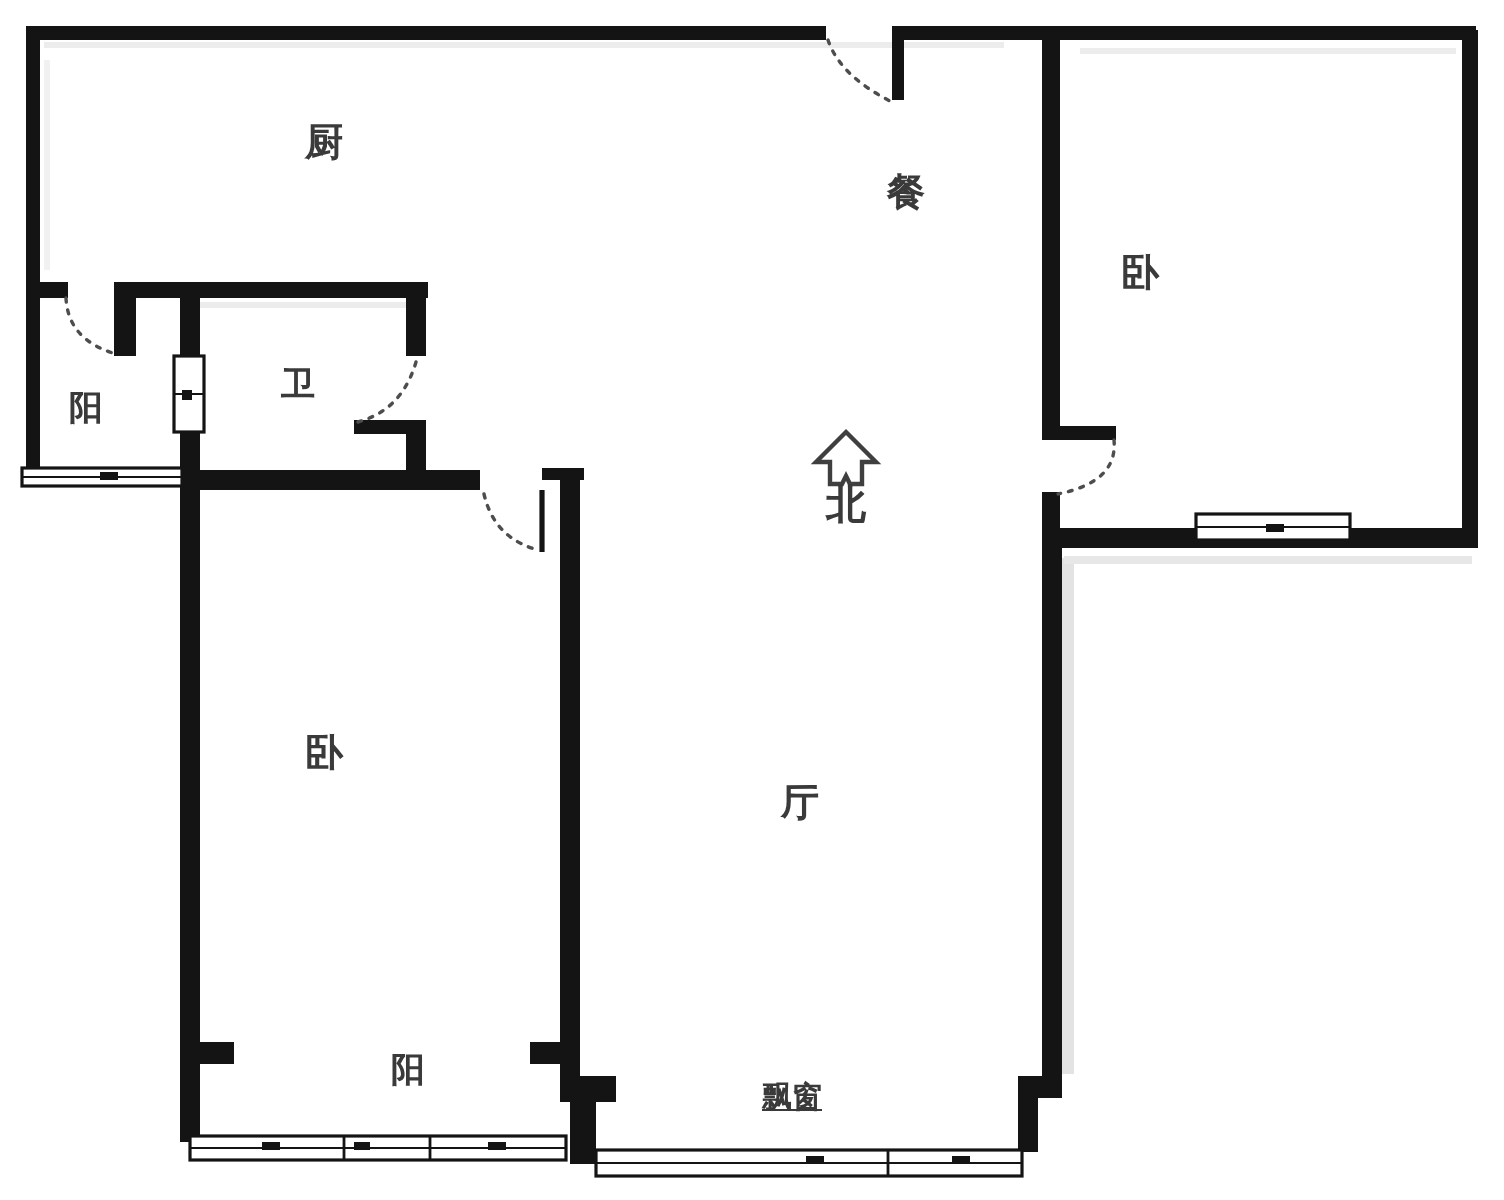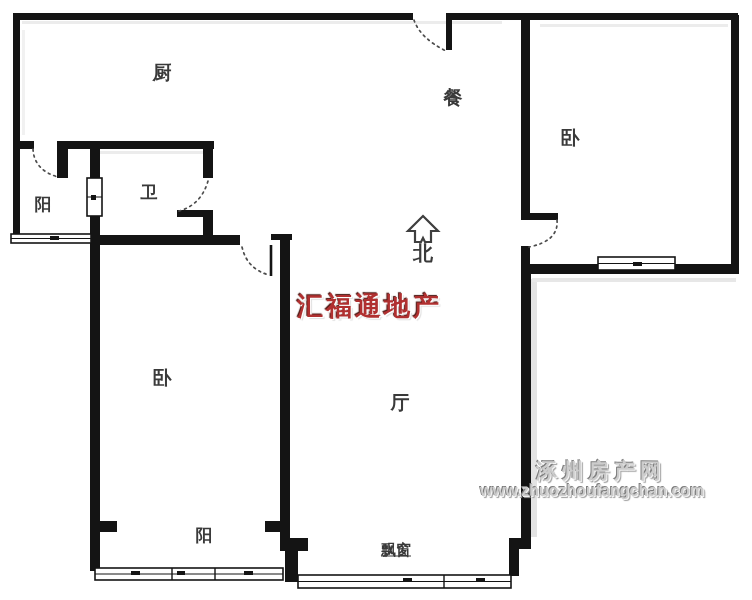"汇福通地产" div.wm-red { html: <div>汇福通地产</div> -> none }
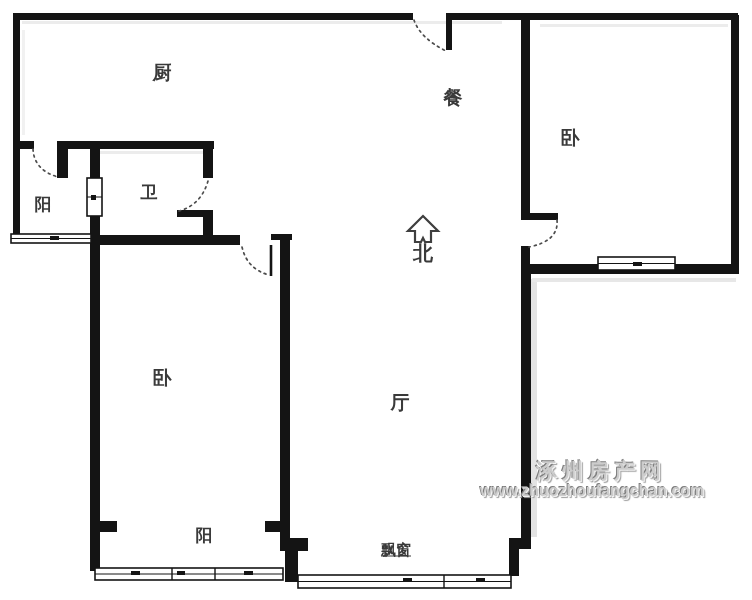"涿州房产网" div.wm-gray1 { html: <div>涿州房产网</div> -> none }
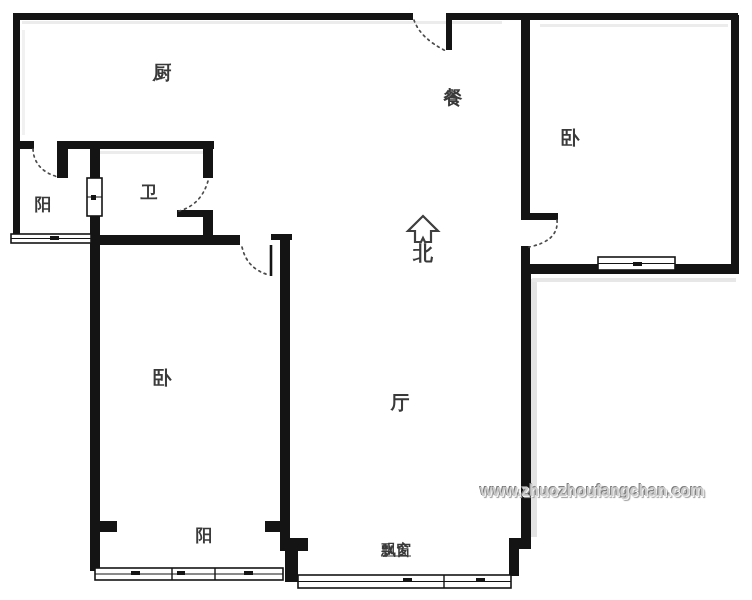"www.zhuozhoufangchan.com" div.wm-gray2 { html: <div>www.zhuozhoufangchan.com</div> -> none }
